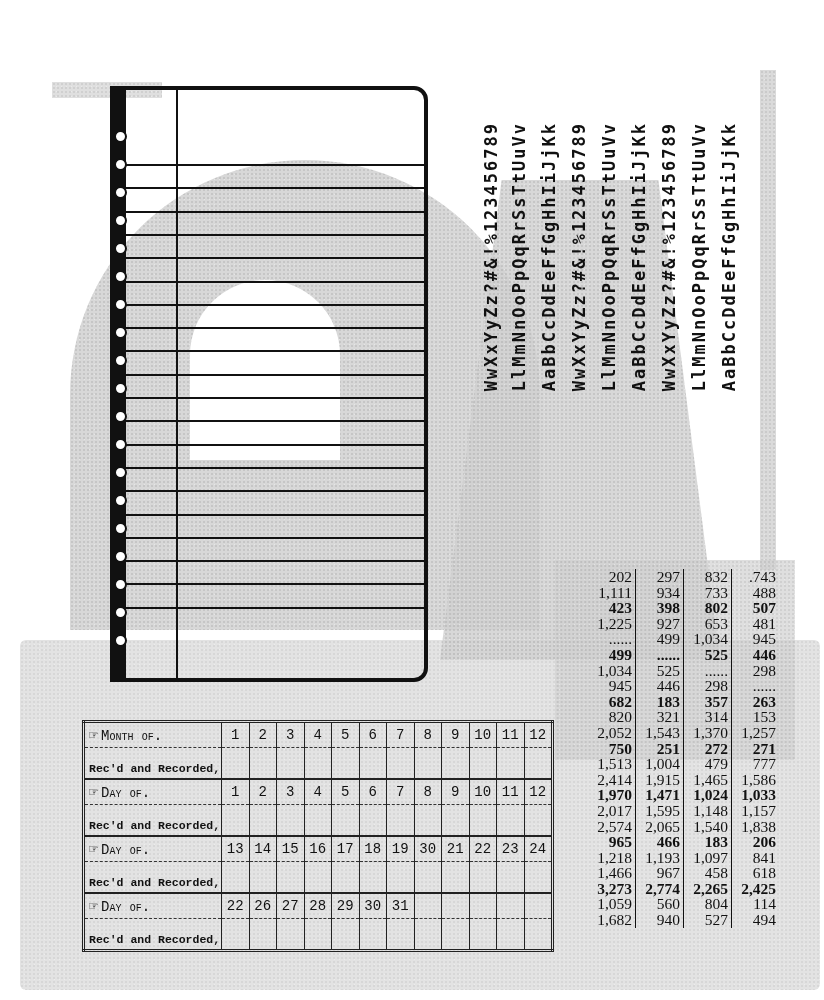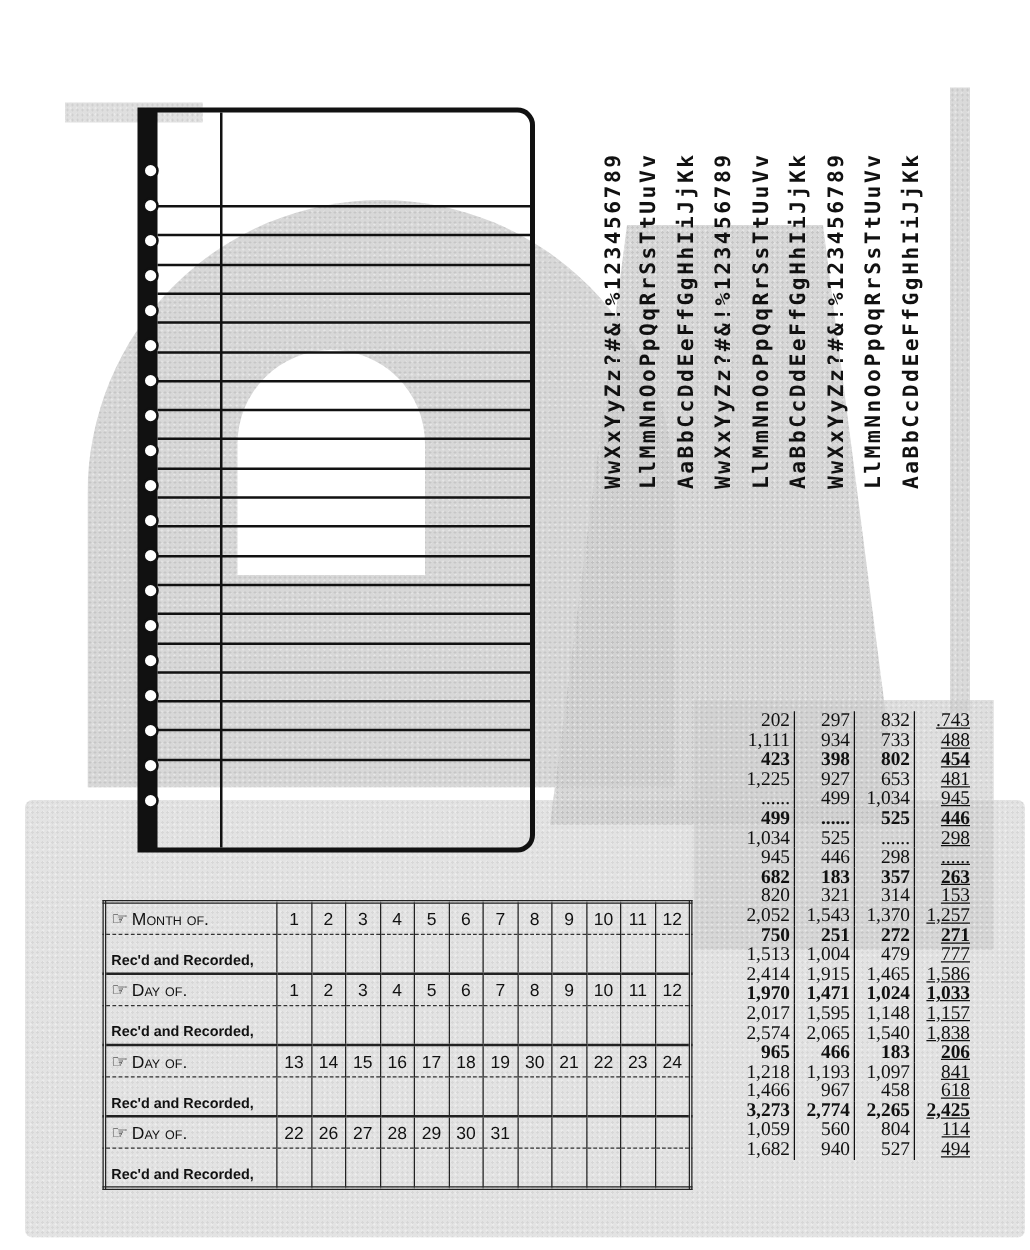".743" .num-table td:last-child { text-decoration: underline -> none }
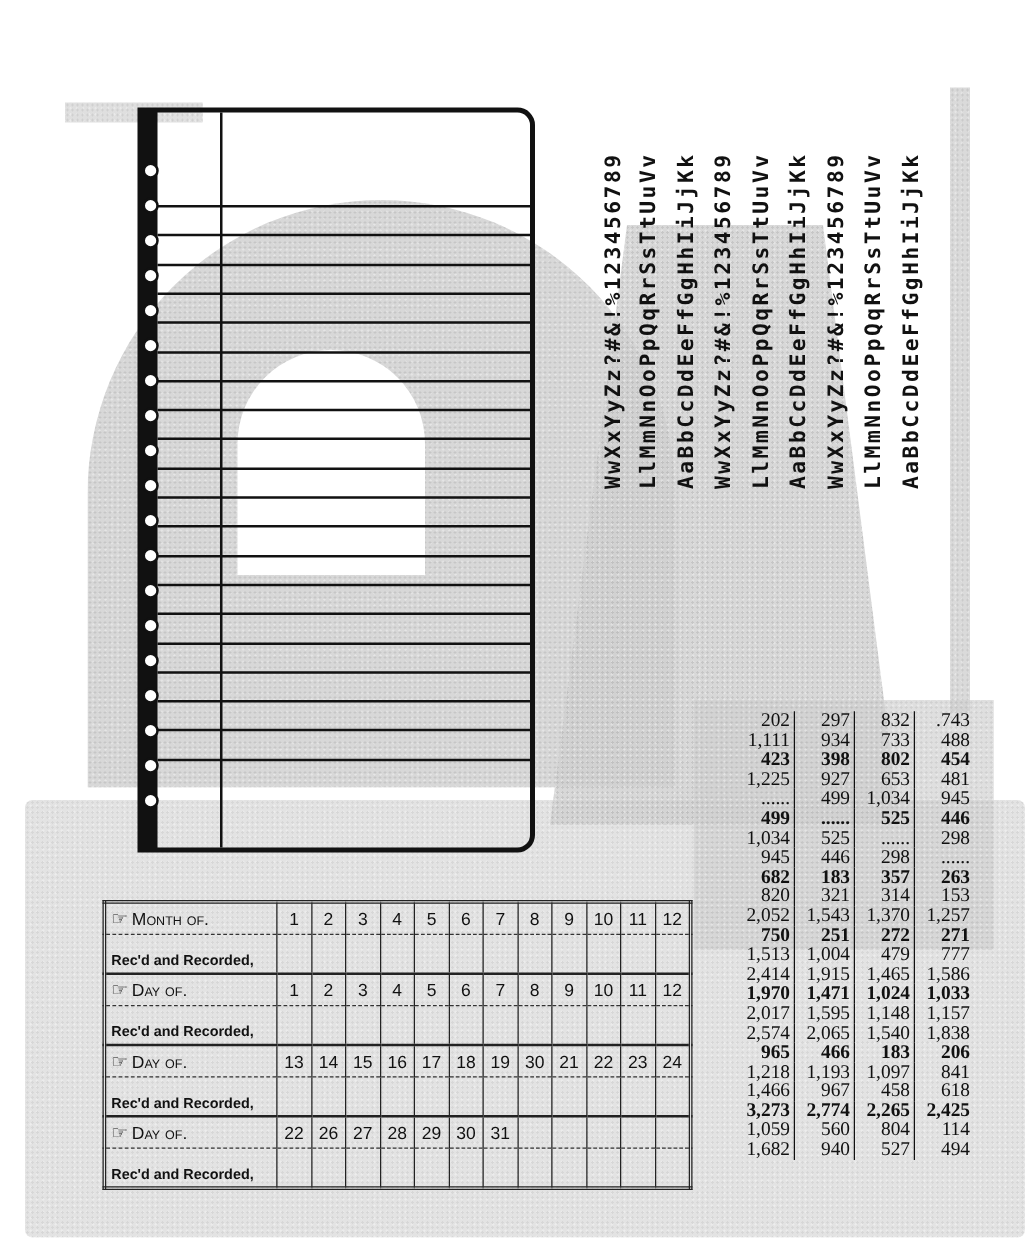"454" td { text: 454 -> 507 }
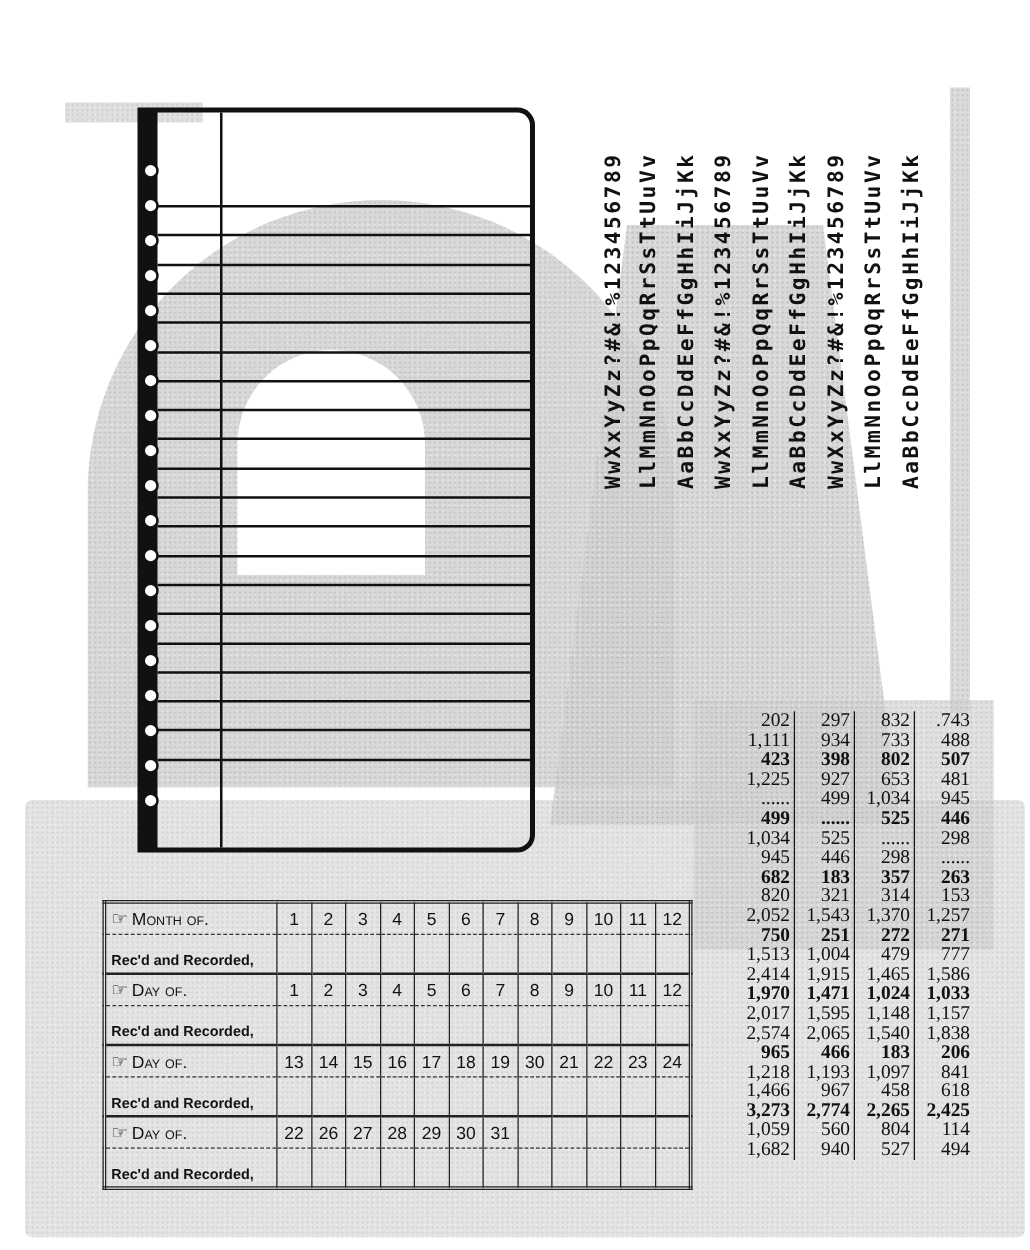"☞ Month of." .cal { font-family: Liberation Sans, sans-serif -> Liberation Mono, monospace }
